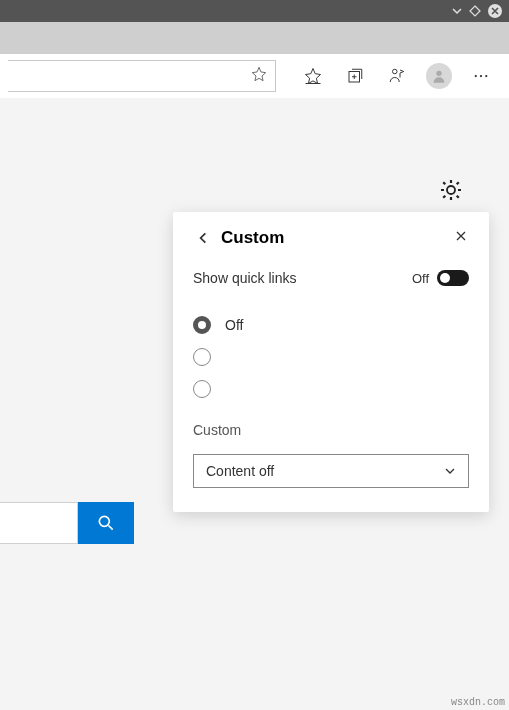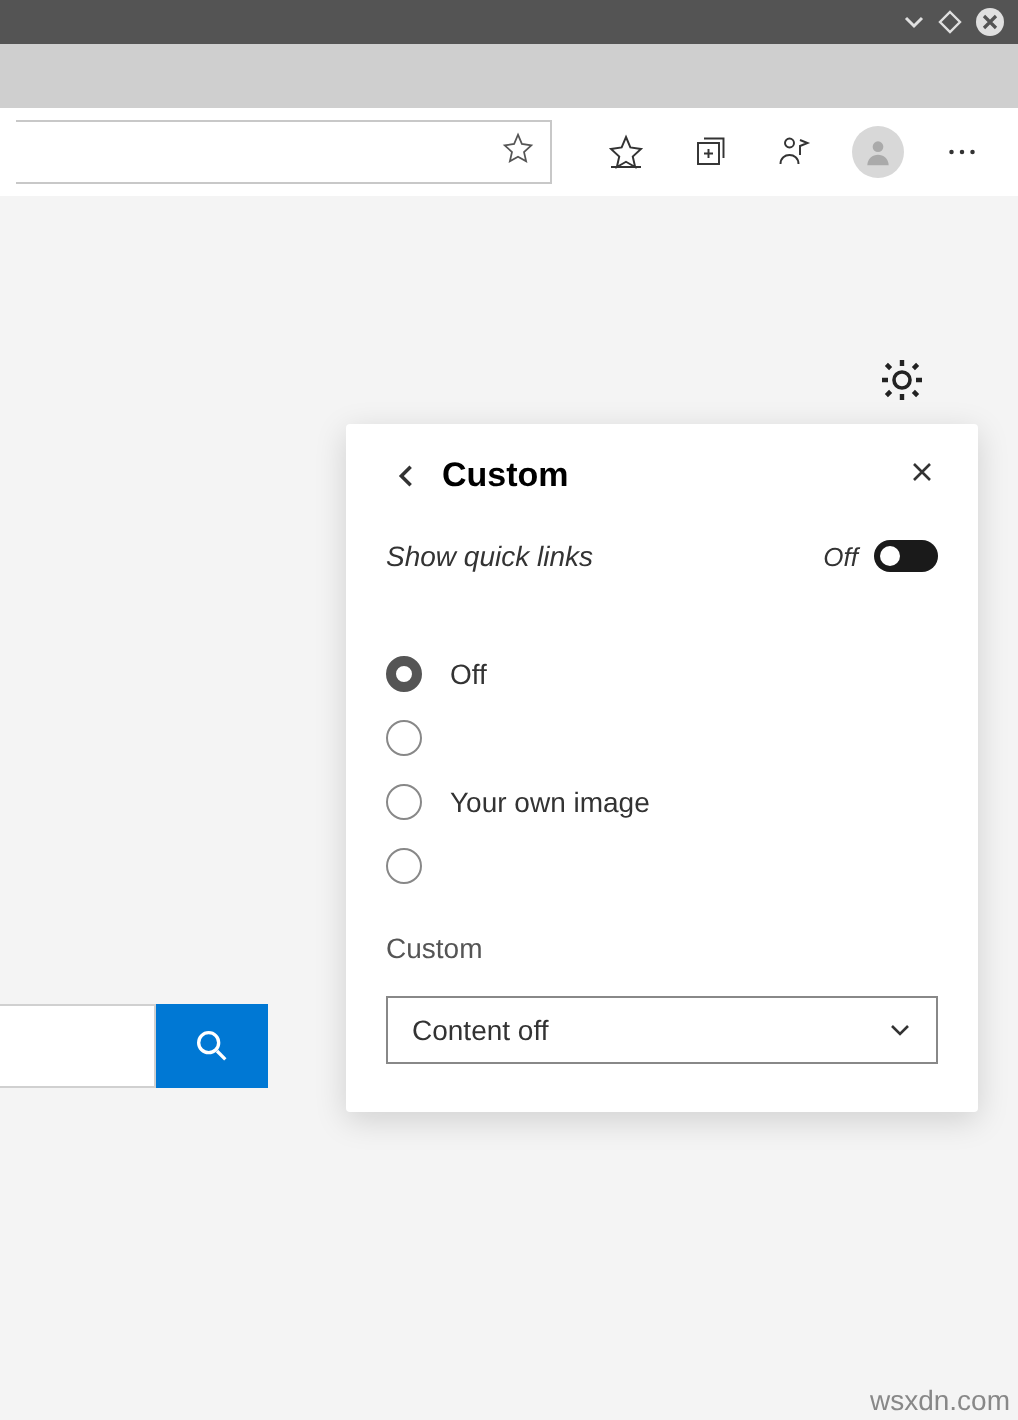"Show quick links" .toggle-row { font-style: italic -> none; margin-bottom: 42px -> 30px }
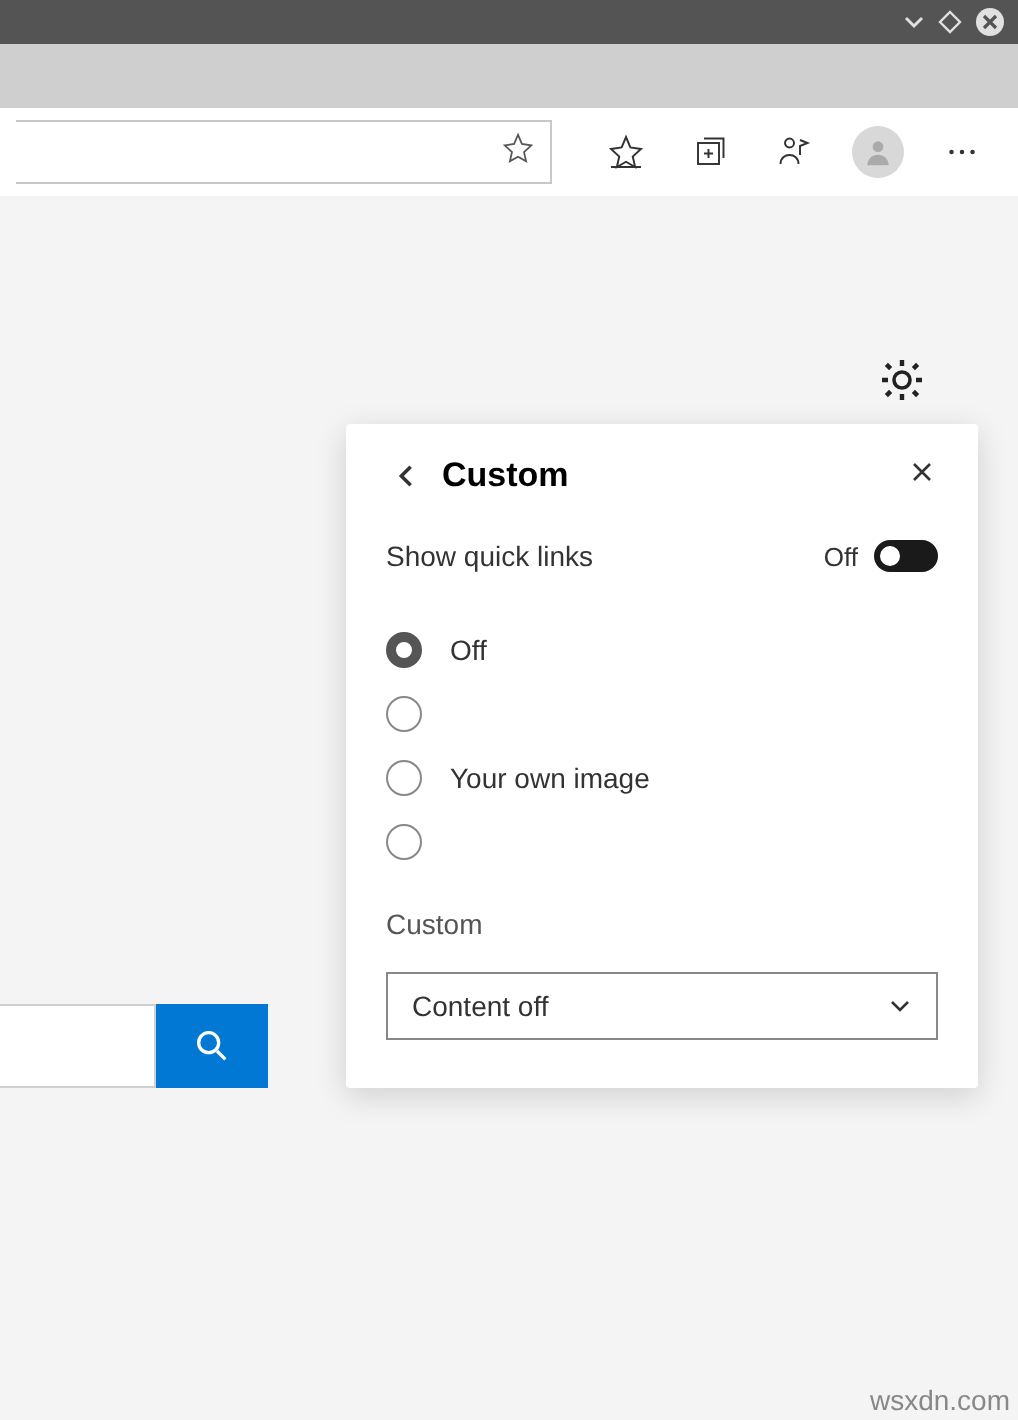"Your own image" div.radio-row { html: <div> <div></div> <div>Your own image</div> </div> -> none }
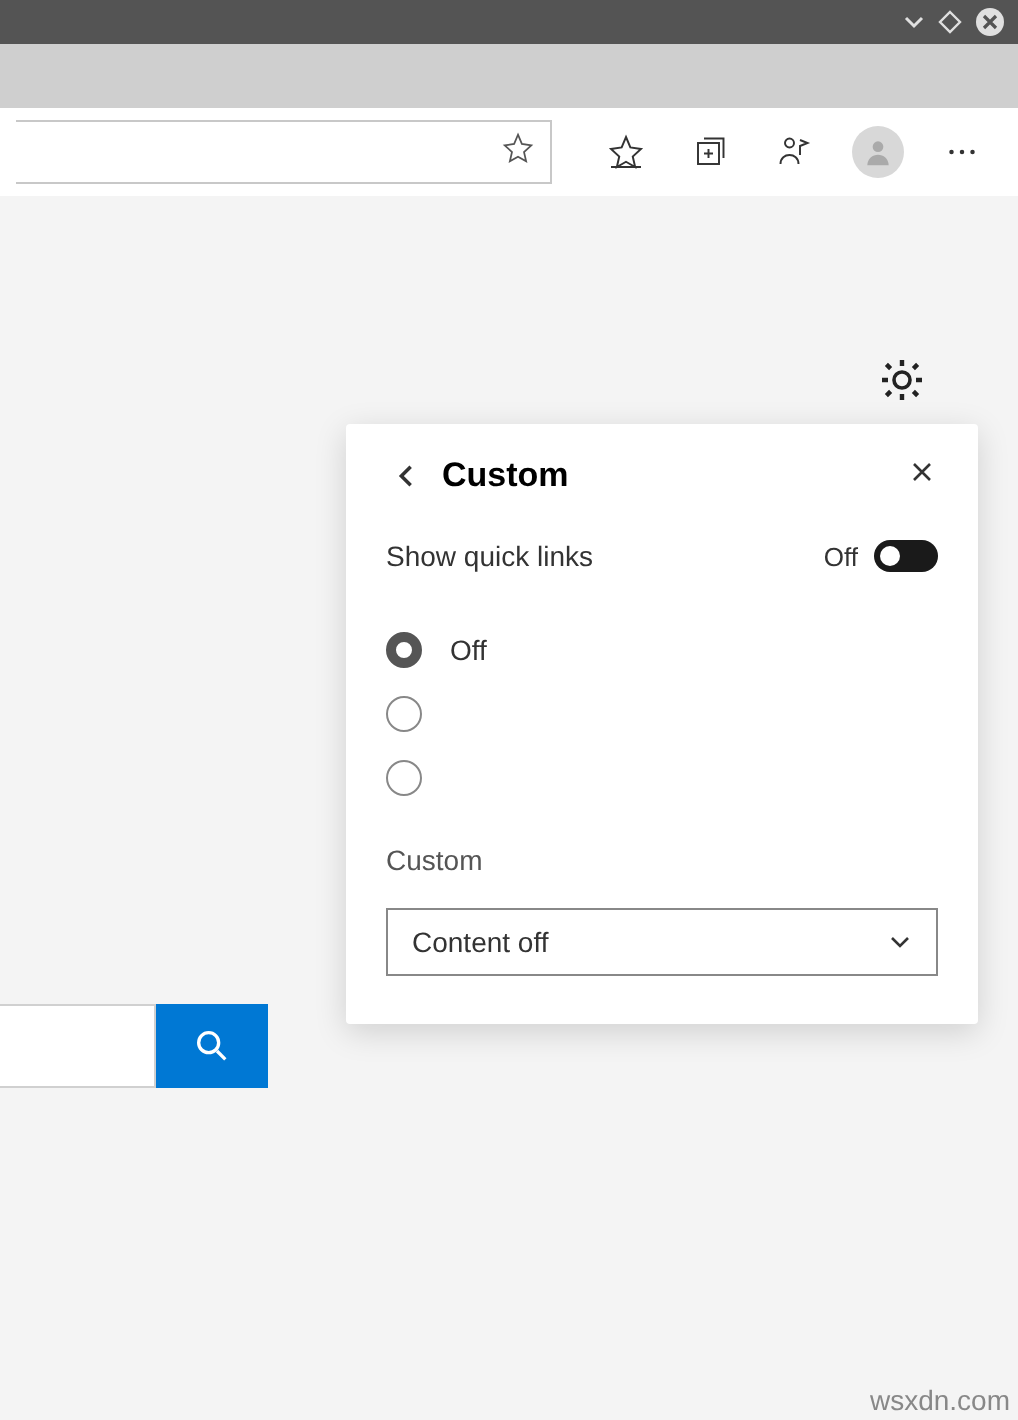"wsxdn.com" .watermark { font-family: Liberation Sans, sans-serif -> Liberation Mono, monospace; font-size: 14px -> 10px }
